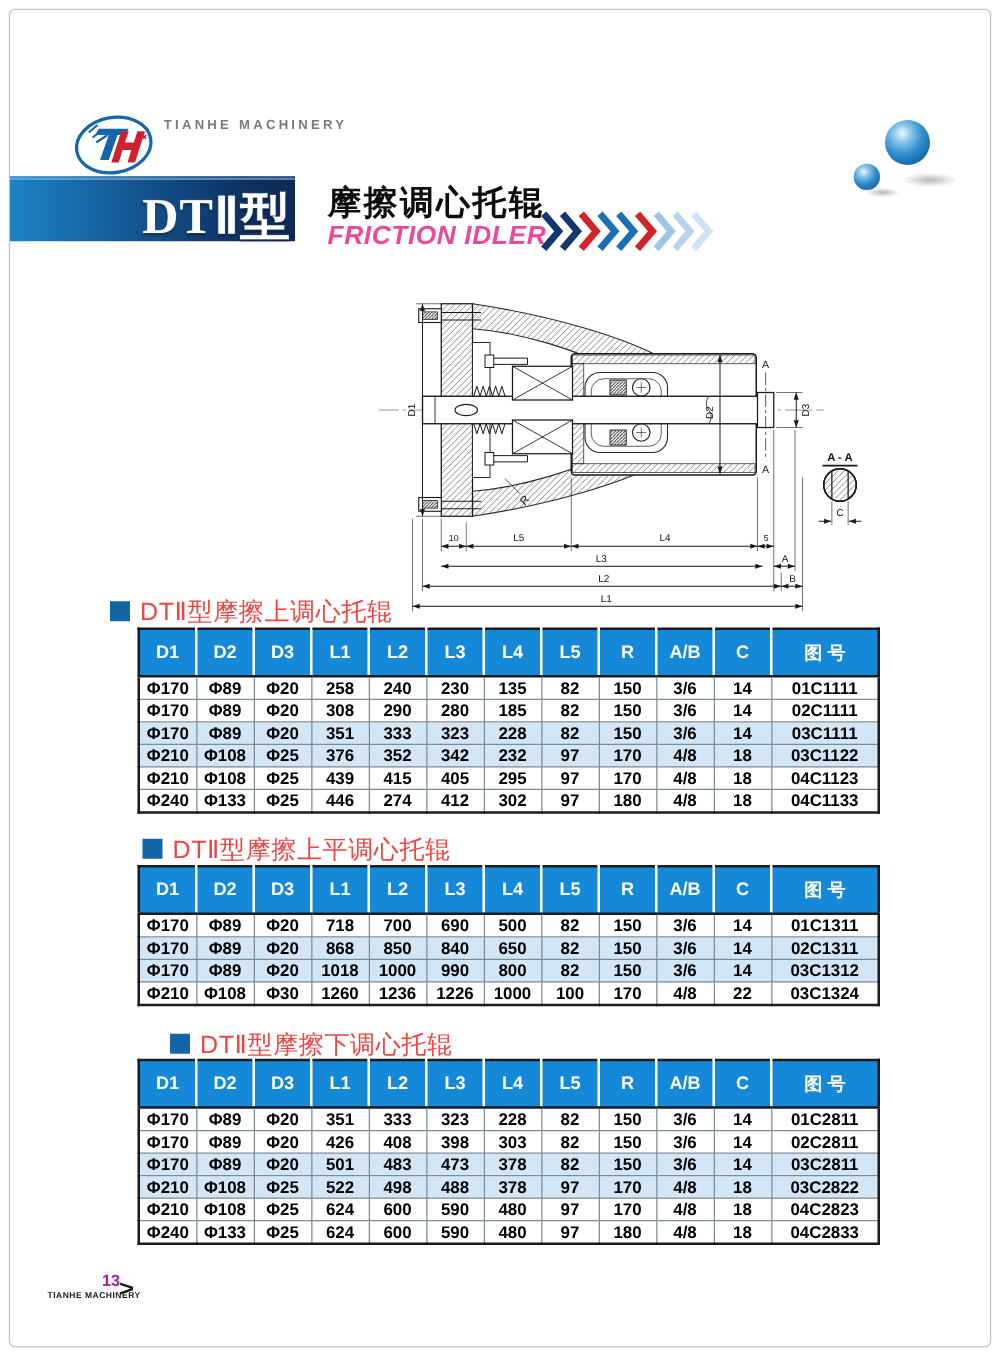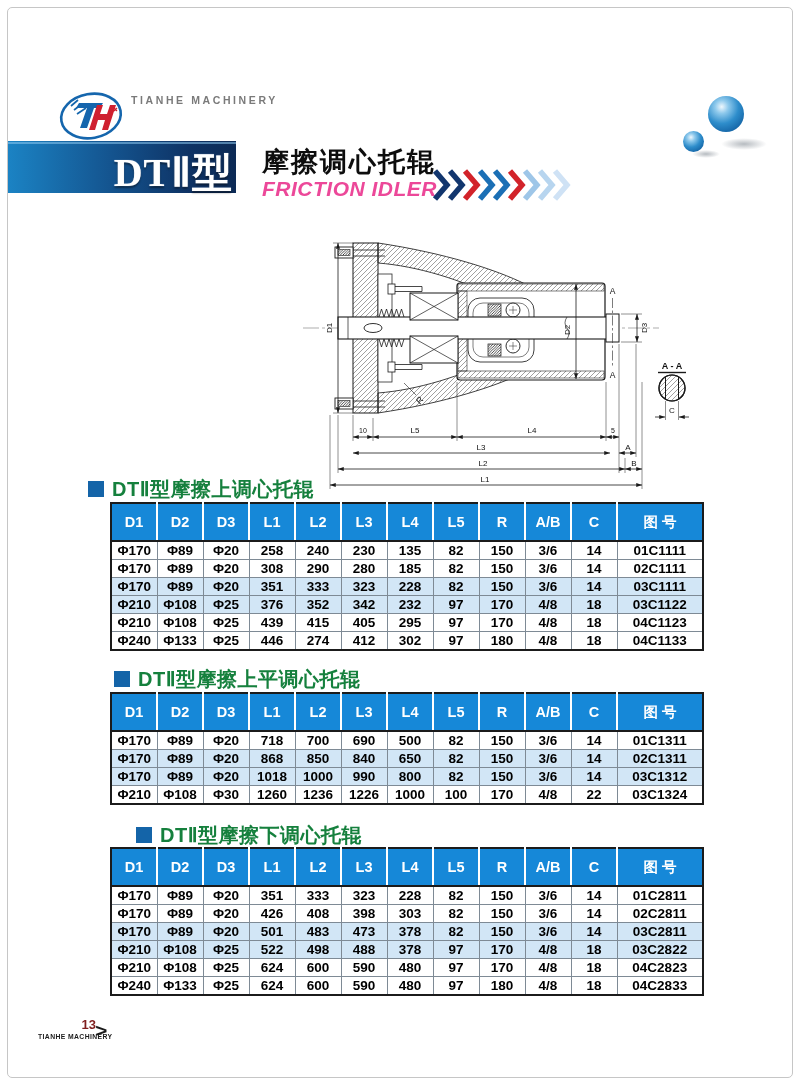"DTⅡ型摩擦上调心托辊" .section-label { color: #15803d -> #ef4444; font-weight: bold -> normal }
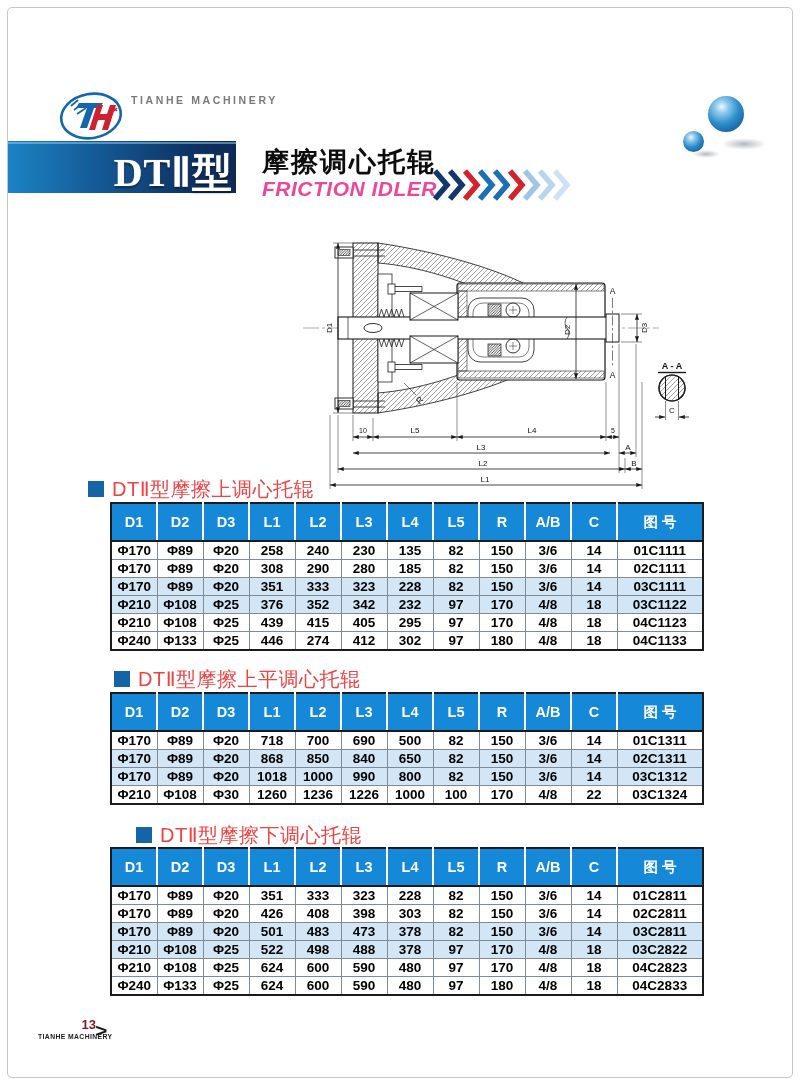"13" .footer-page { color: #7f1d1d -> #a21caf }
